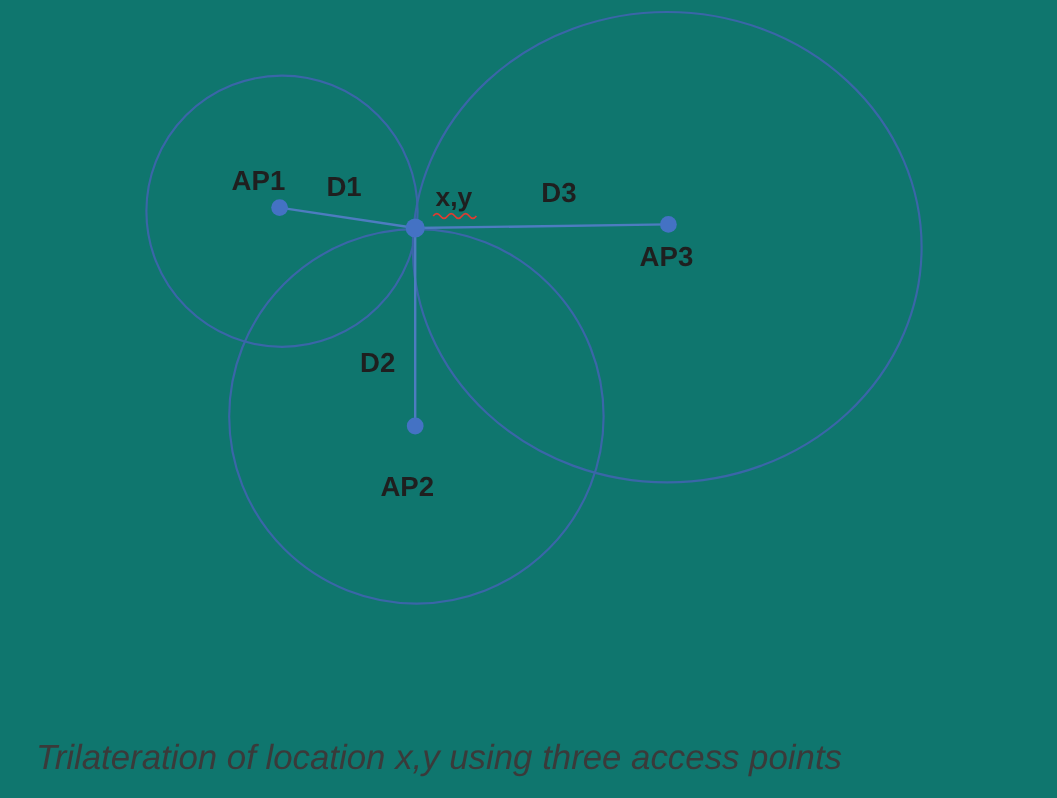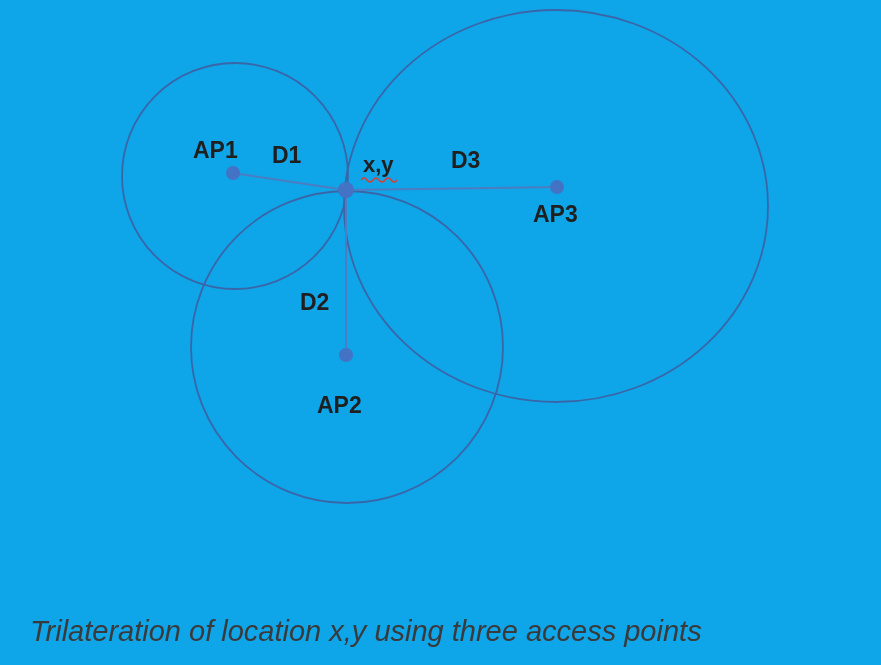"AP1" .page { background: #0ea5e9 -> #0f766e }
